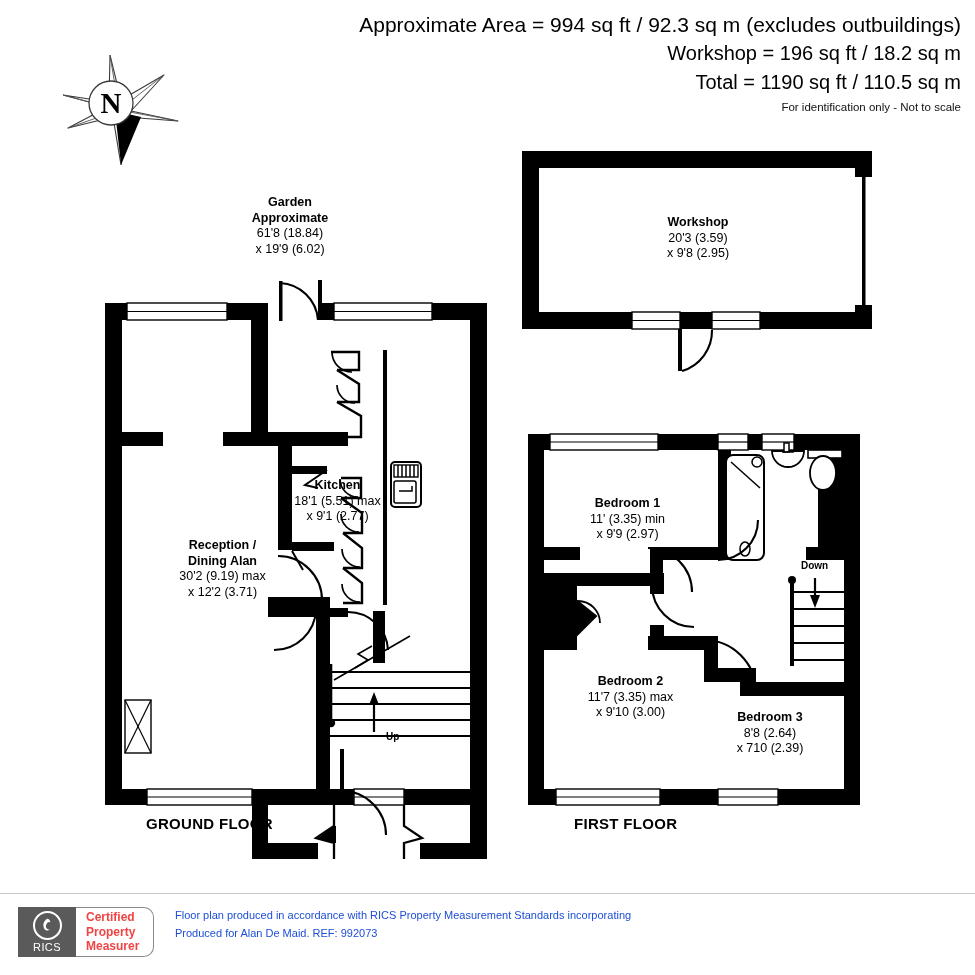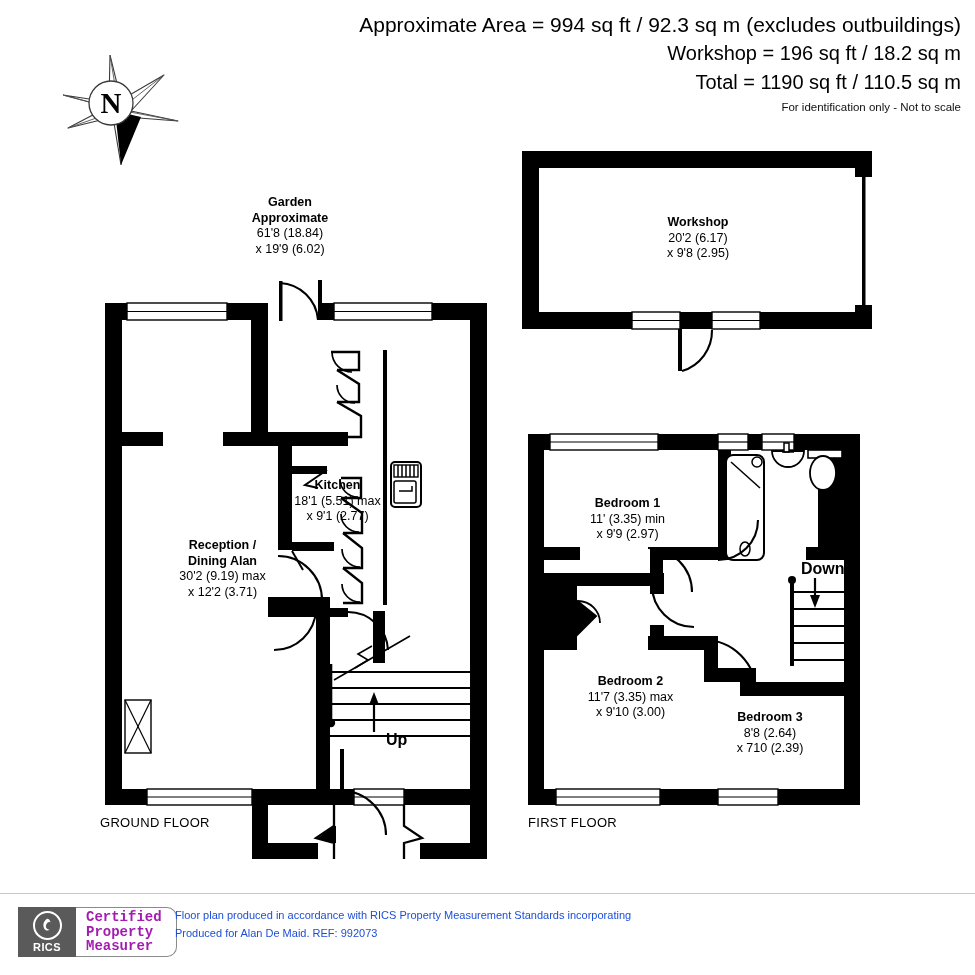"20'2 (6.17)" span.dim { text: 20'2 (6.17 -> 20'3 (3.59 }
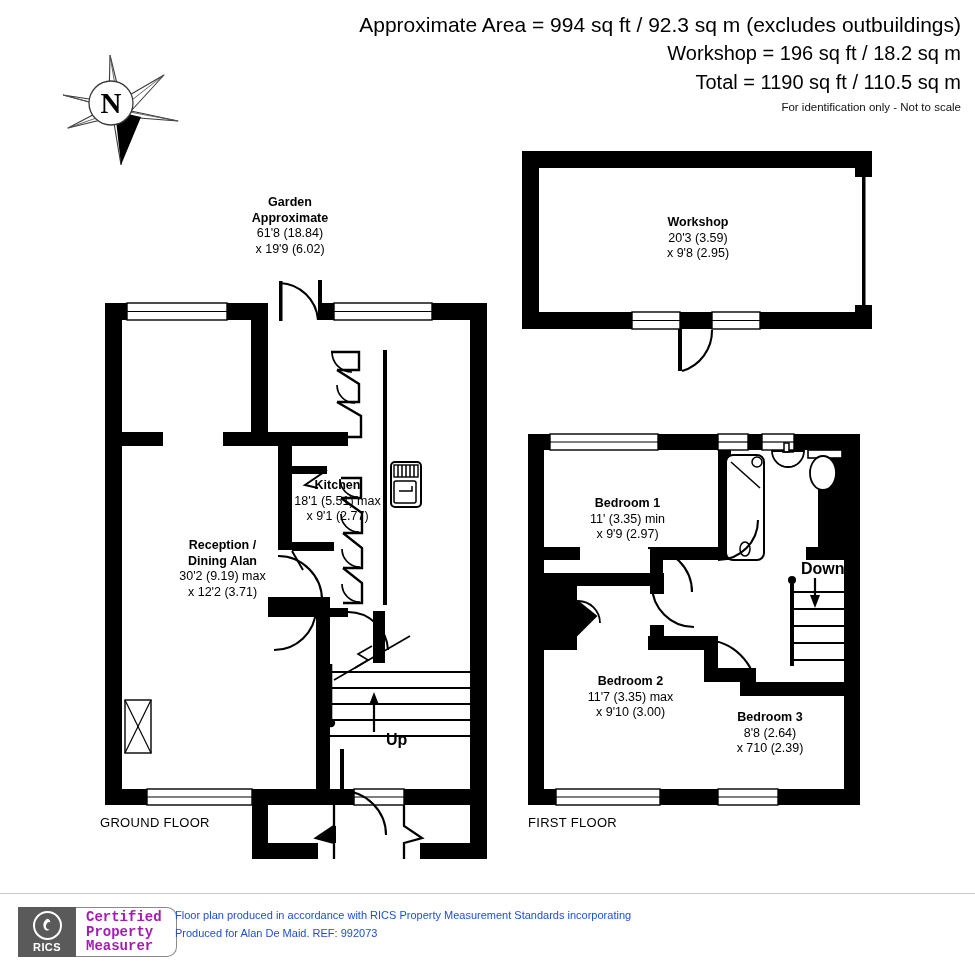"Down" .tag-small { font-size: 16px -> 10px }
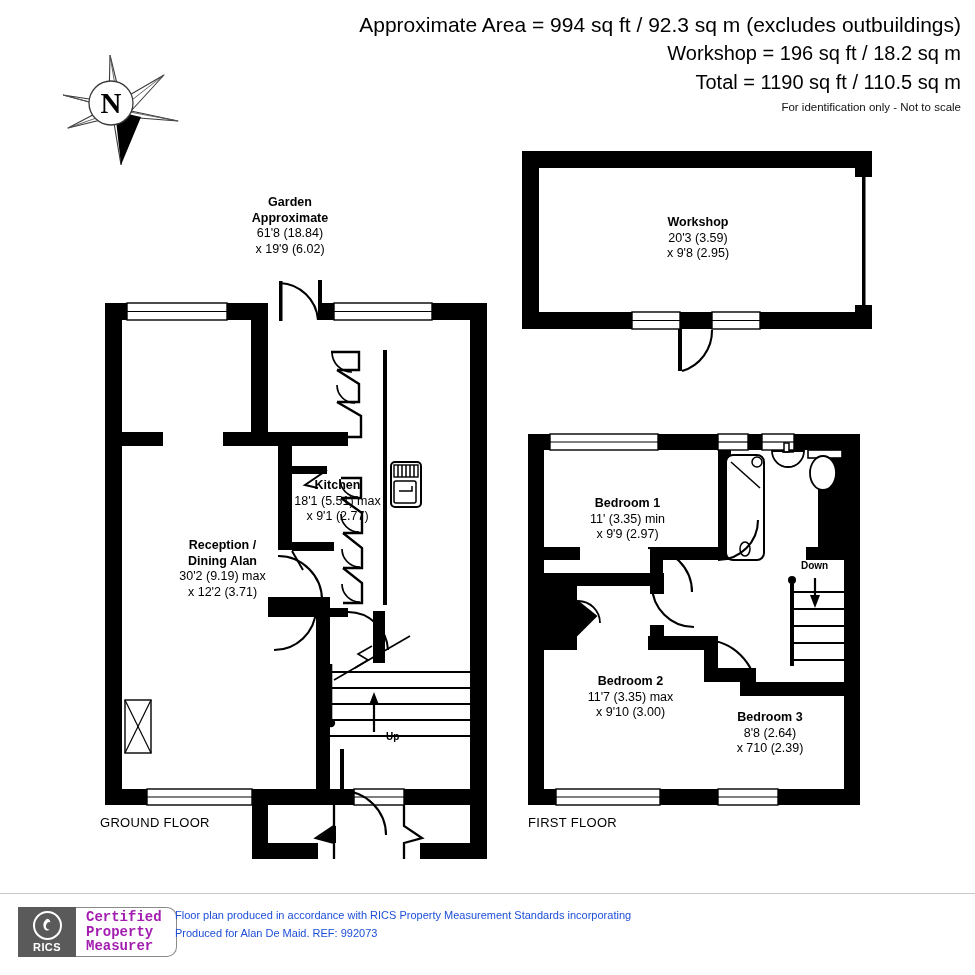"GROUND FLOOR" .floor-title { font-size: 13px -> 15px; font-weight: normal -> bold; margin-left: none -> 46px }
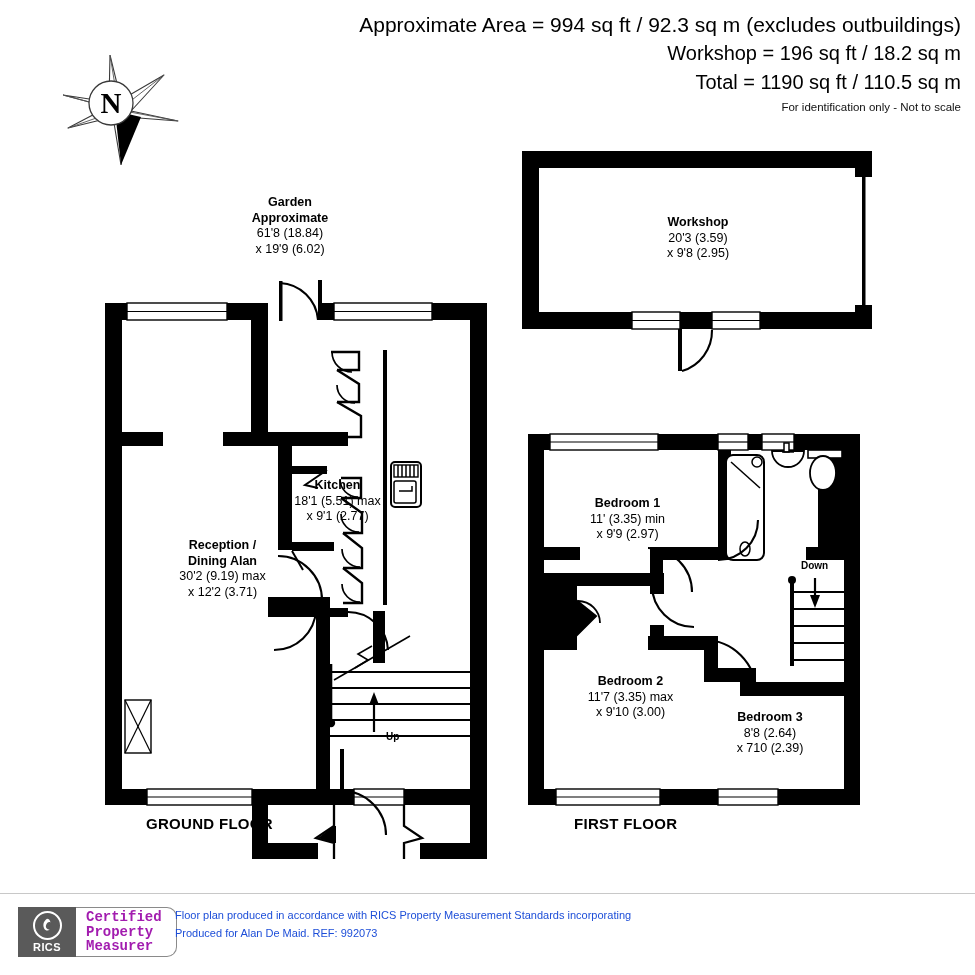"Certified" .cpm-box span { color: #a21caf -> #ef4444; font-family: Liberation Mono, monospace -> none; font-size: 14px -> 12px }
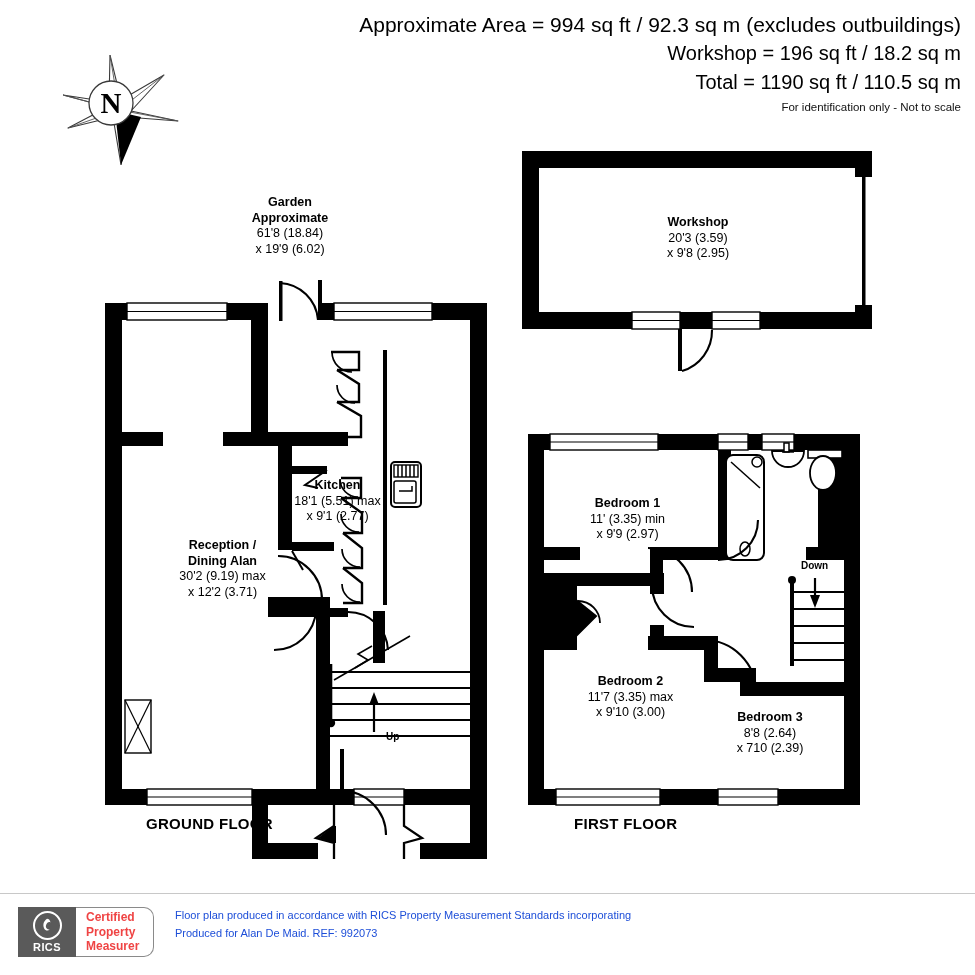"RICS" .rics-badge .rics-word { font-weight: bold -> normal }
